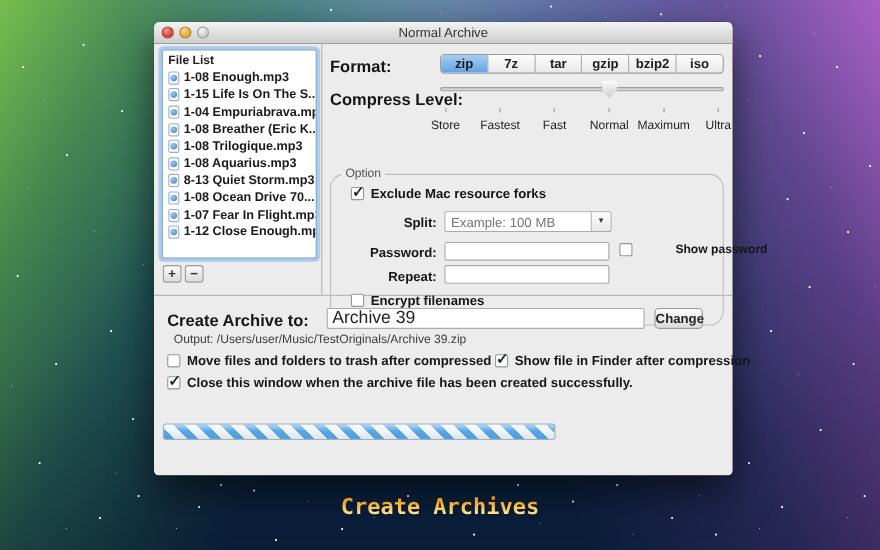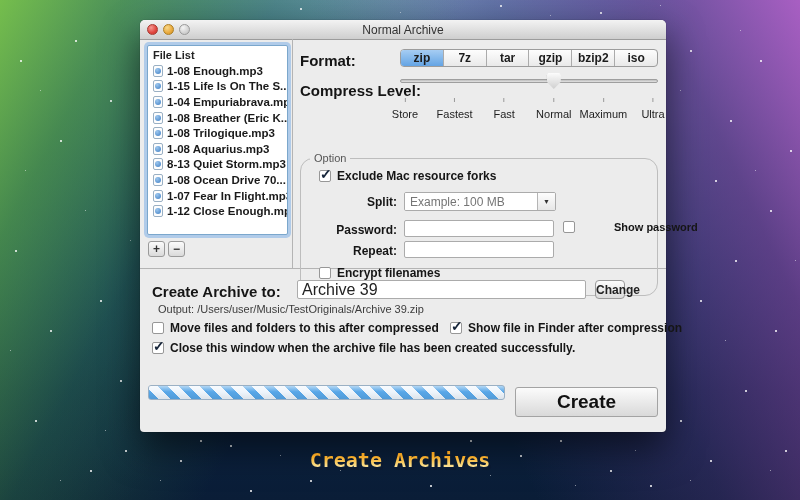"Change" .change-btn { width: 30px -> 44px }
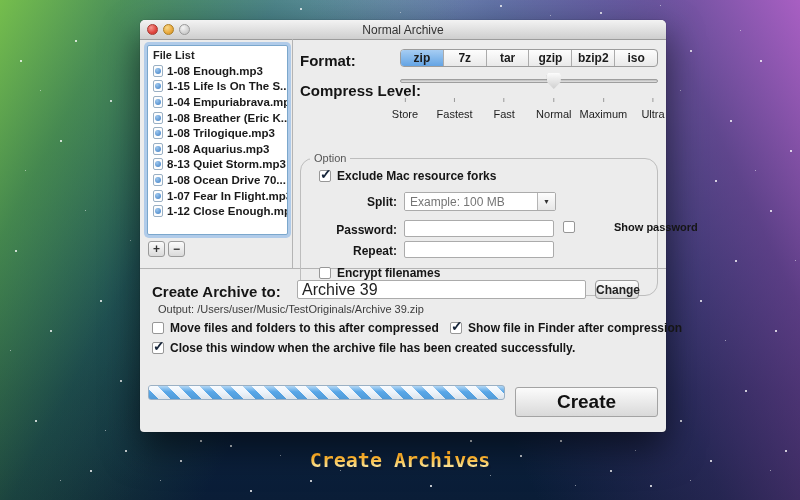"Move files and folders to" span.cb-label { text: this -> trash }
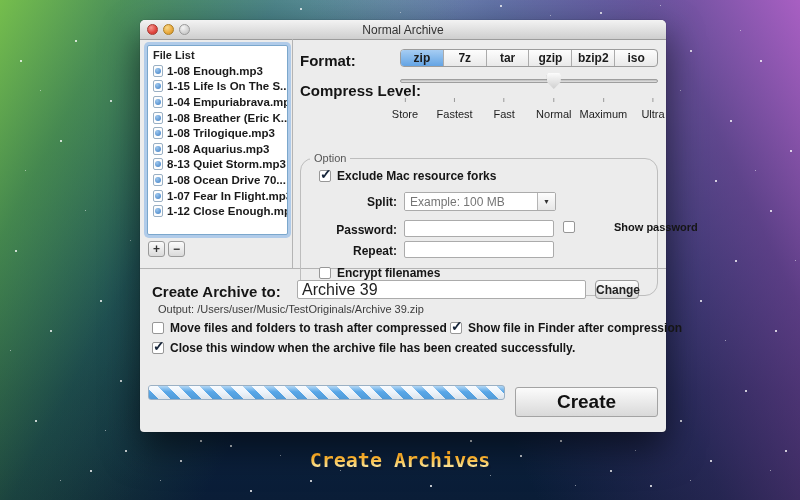"Create" button.create-btn { html: <button>Create</button> -> none }
